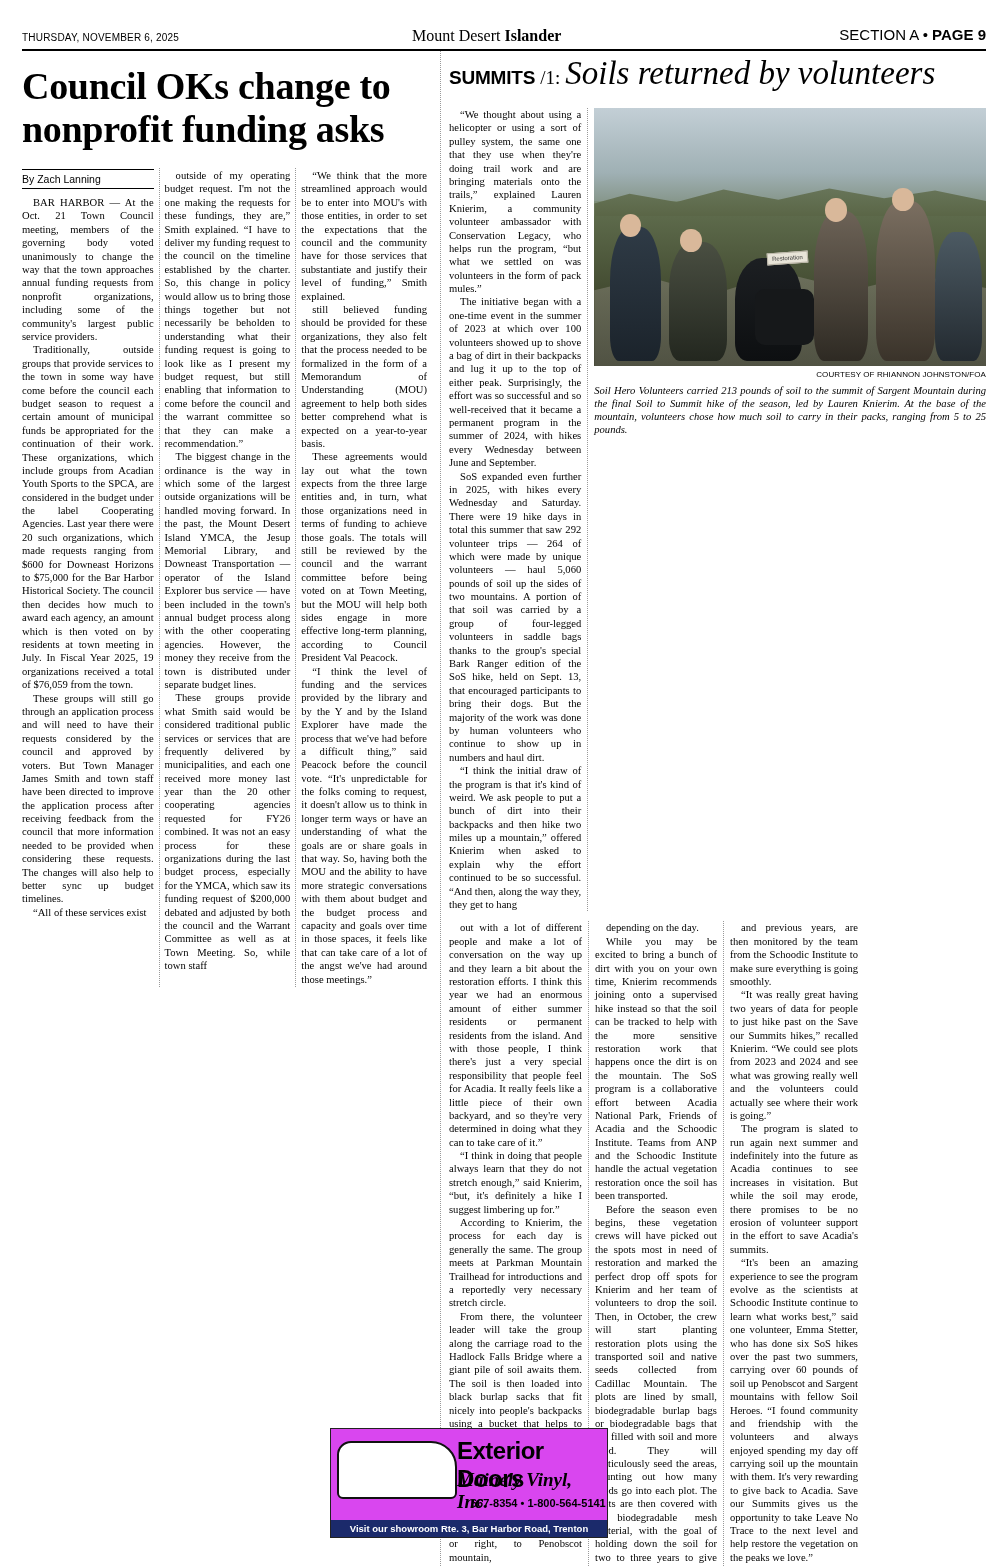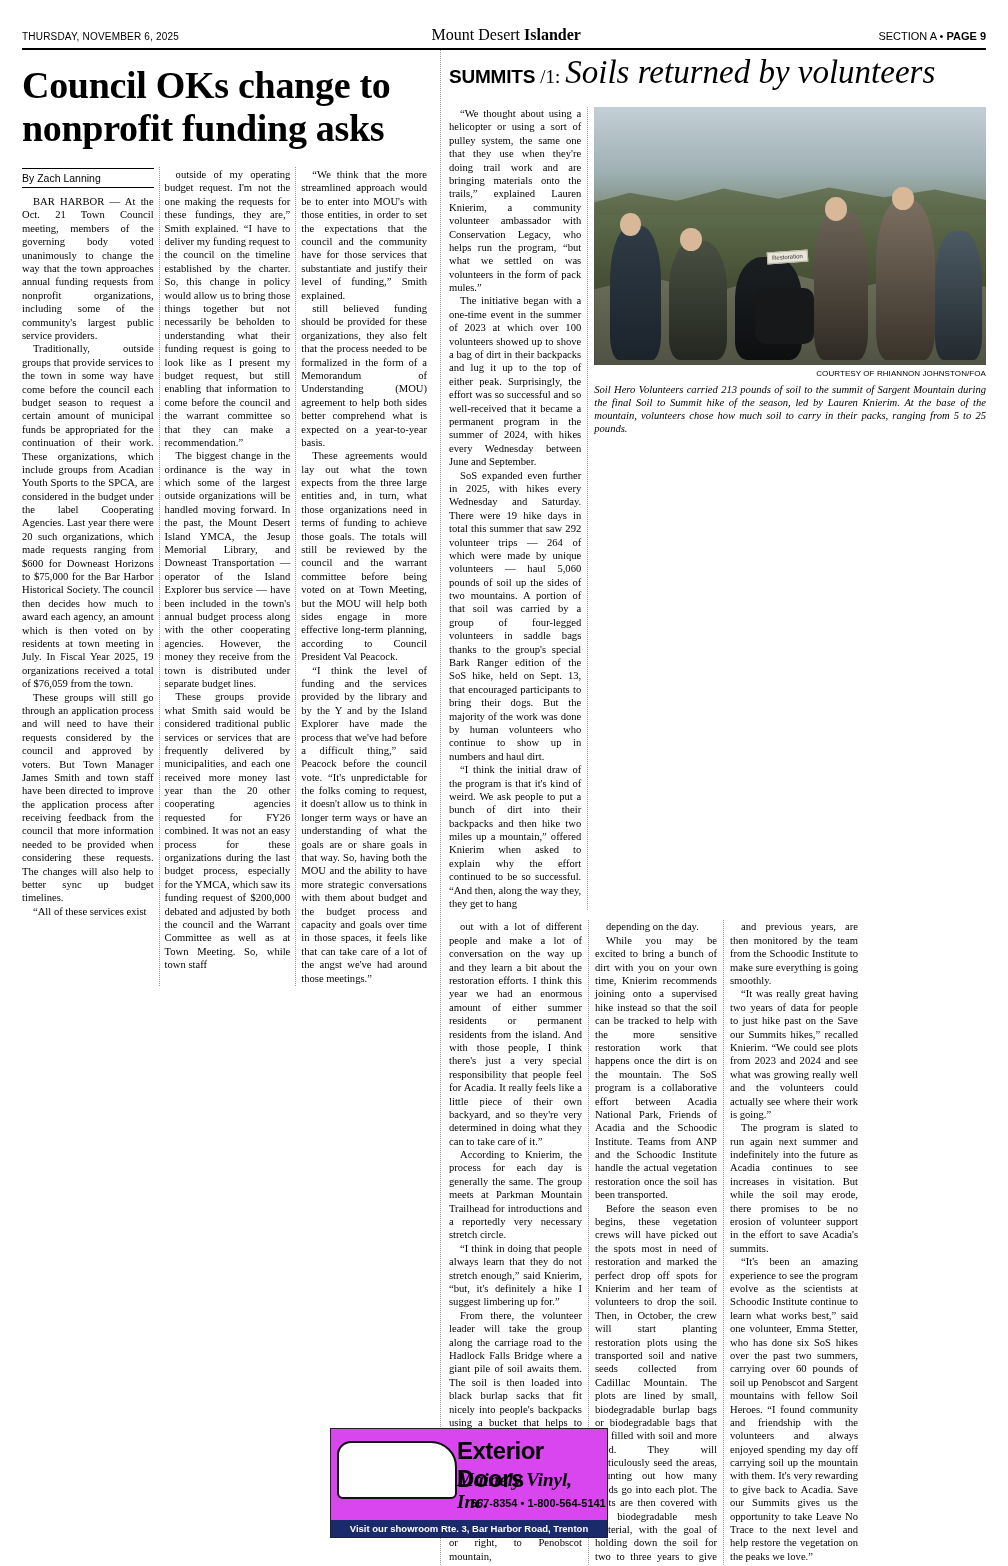"SECTION A • PAGE 9" .mh-right { font-size: 11px -> 15px }
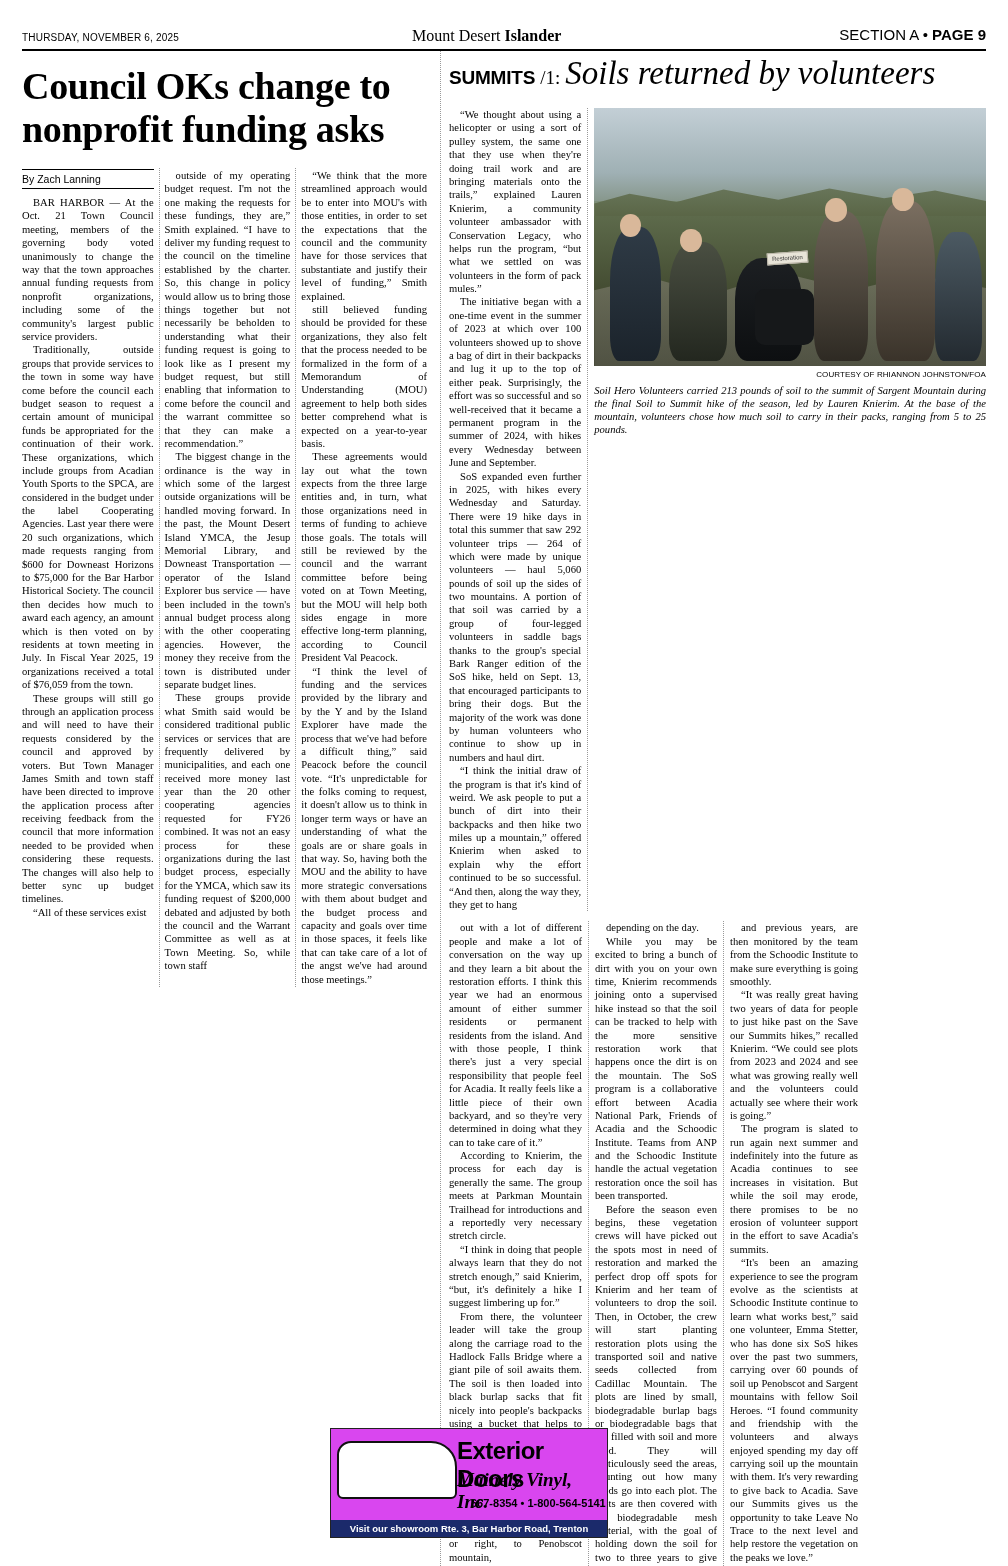"According to Knierim, the process" p { order: before "“I think in doing that" -> after "“I think in doing that" }
